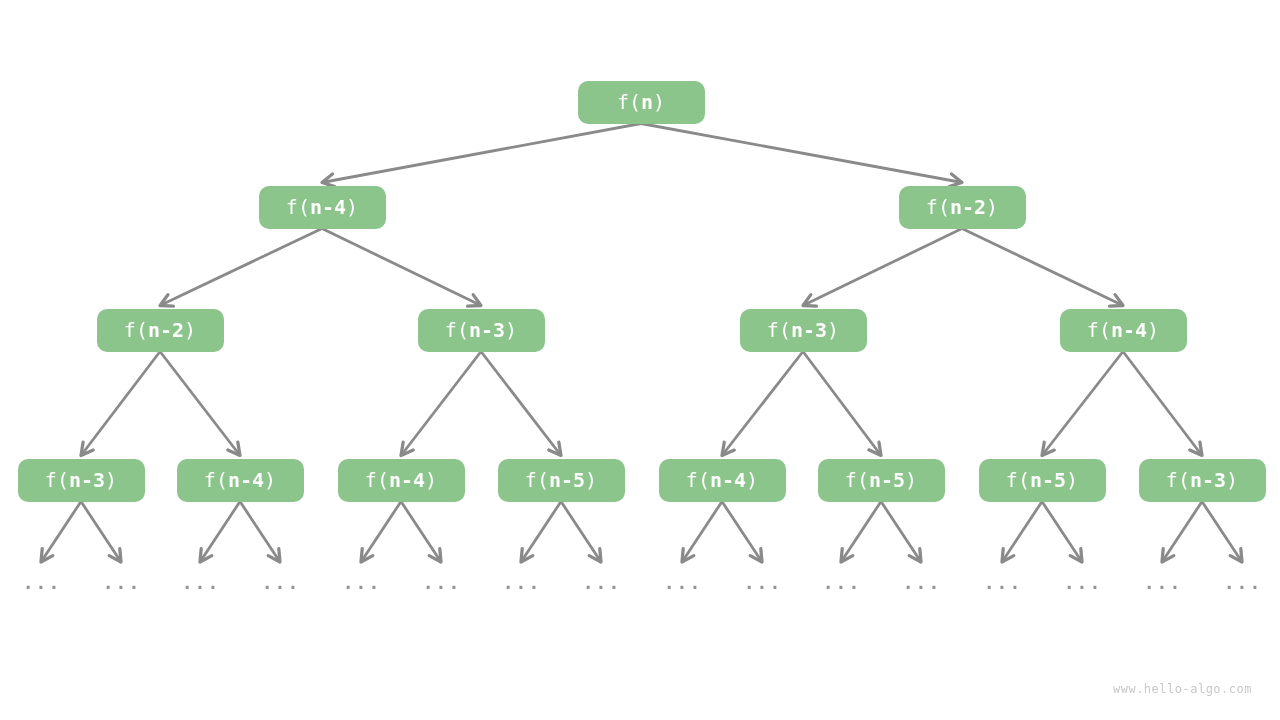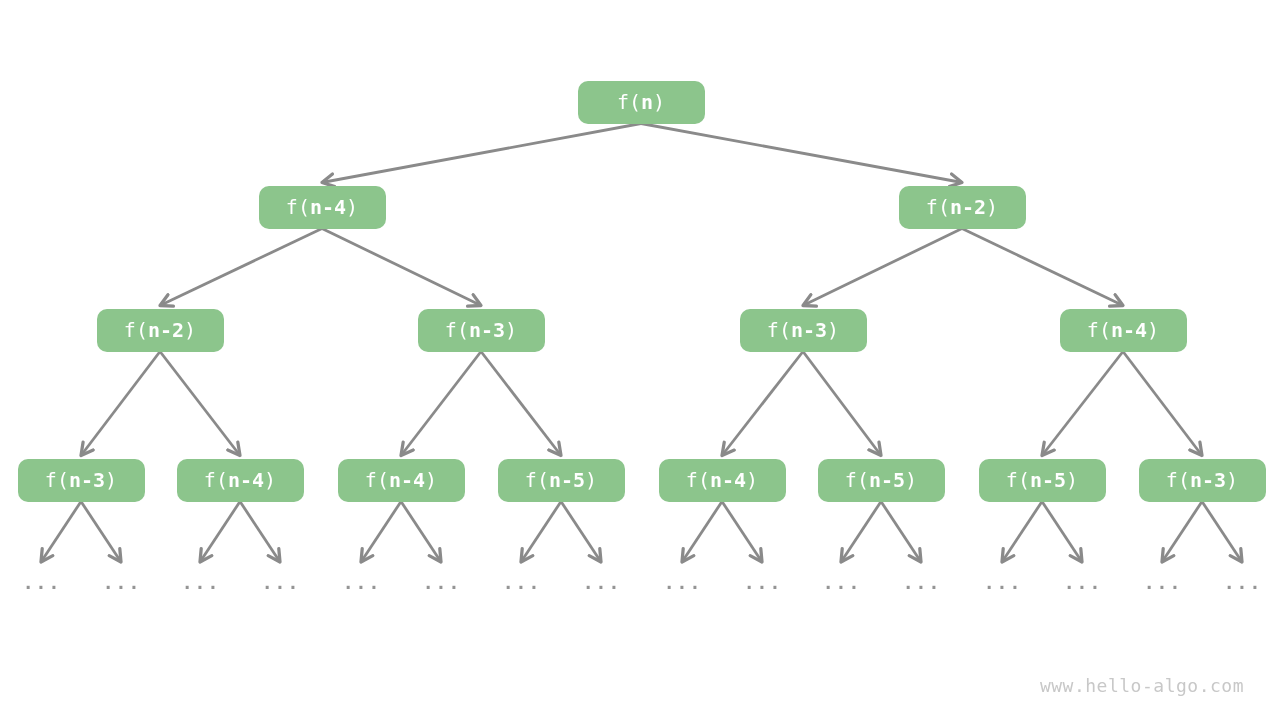"www.hello-algo.com" .watermark { font-size: 18px -> 12px; right: 36px -> 28px }
